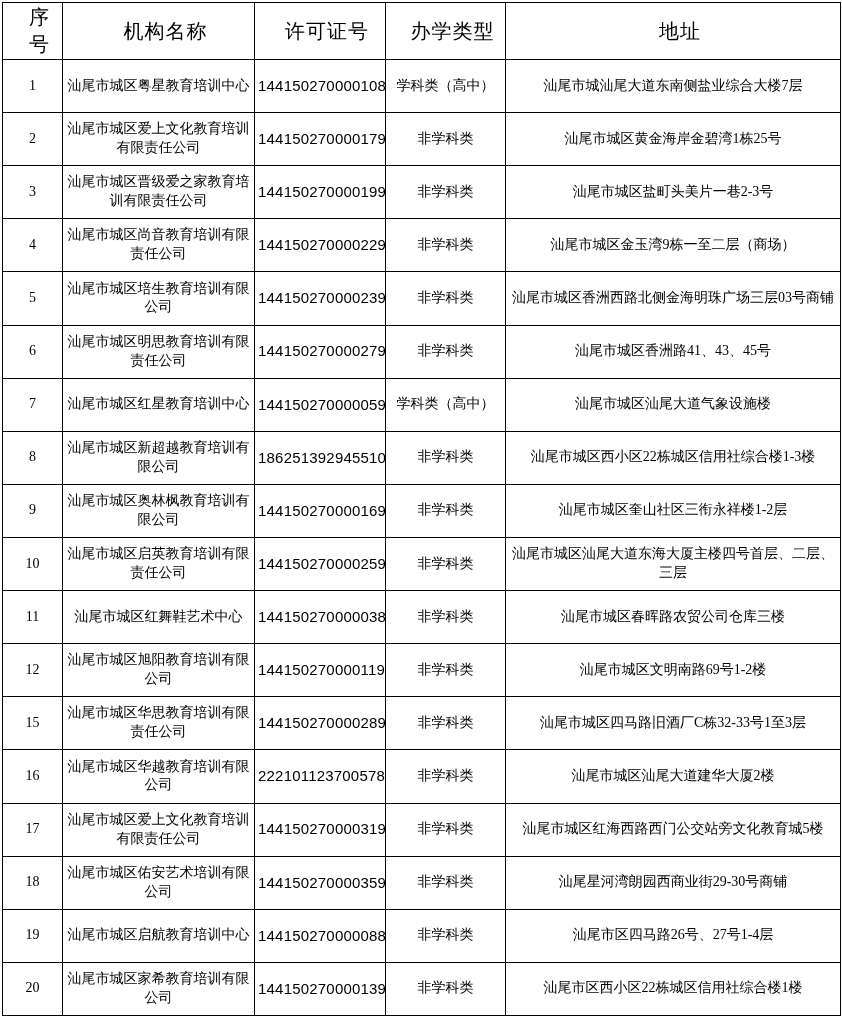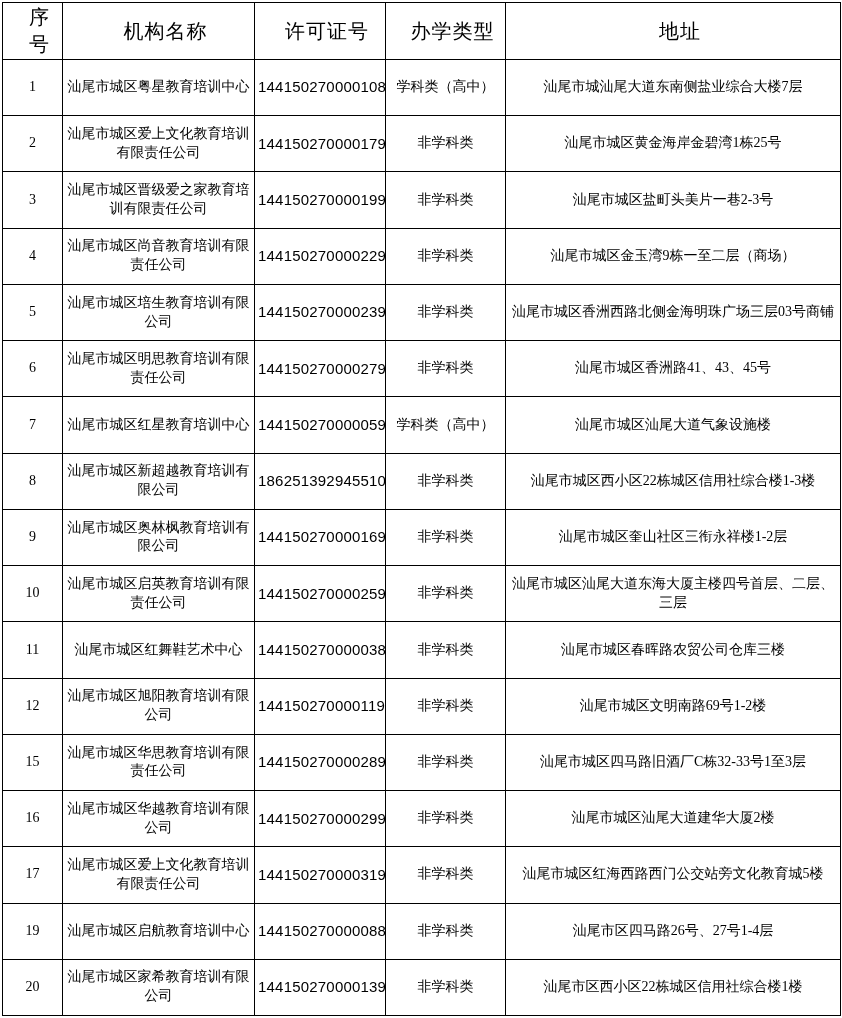"144150270000299" td.cell-license { text: 144150270000299 -> 222101123700578 }
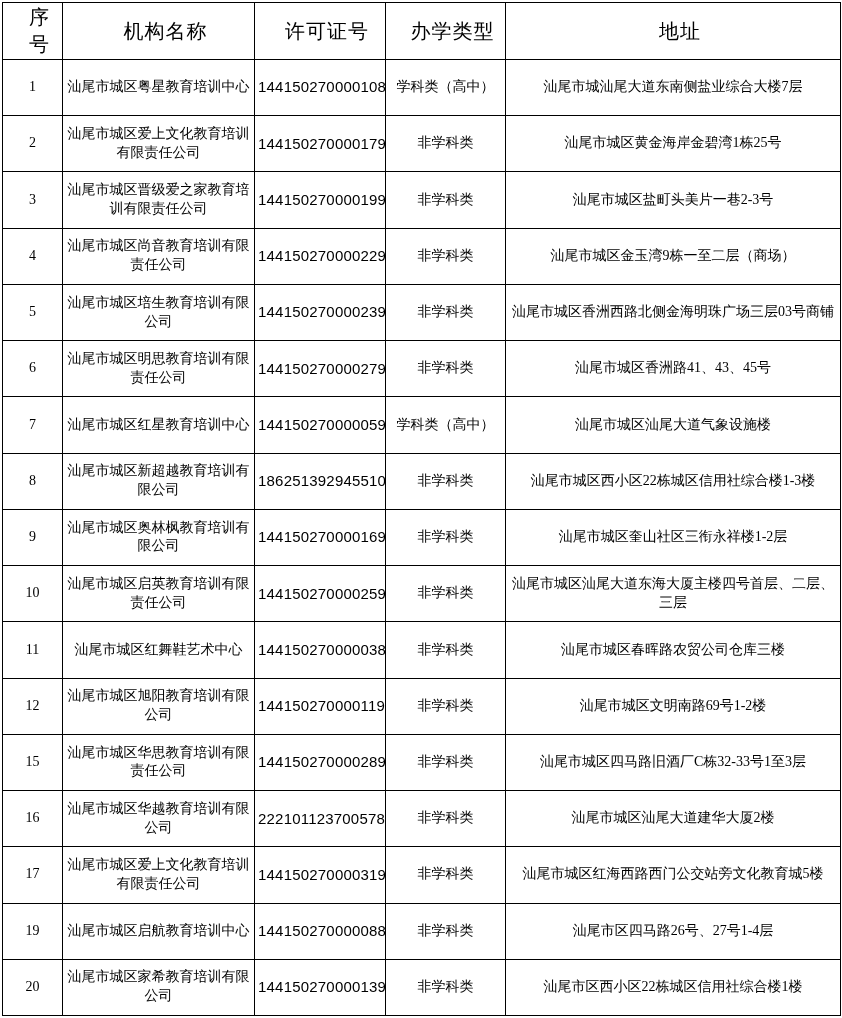"18" tr { html: none -> <tr> <td>18</td> <td>汕尾市城区佑安艺术培训有限公司</td> <td>144150270000359</td> <td>非学科类</td> <td>汕尾星河湾朗园西商业街29-30号商铺</td> </tr> }
